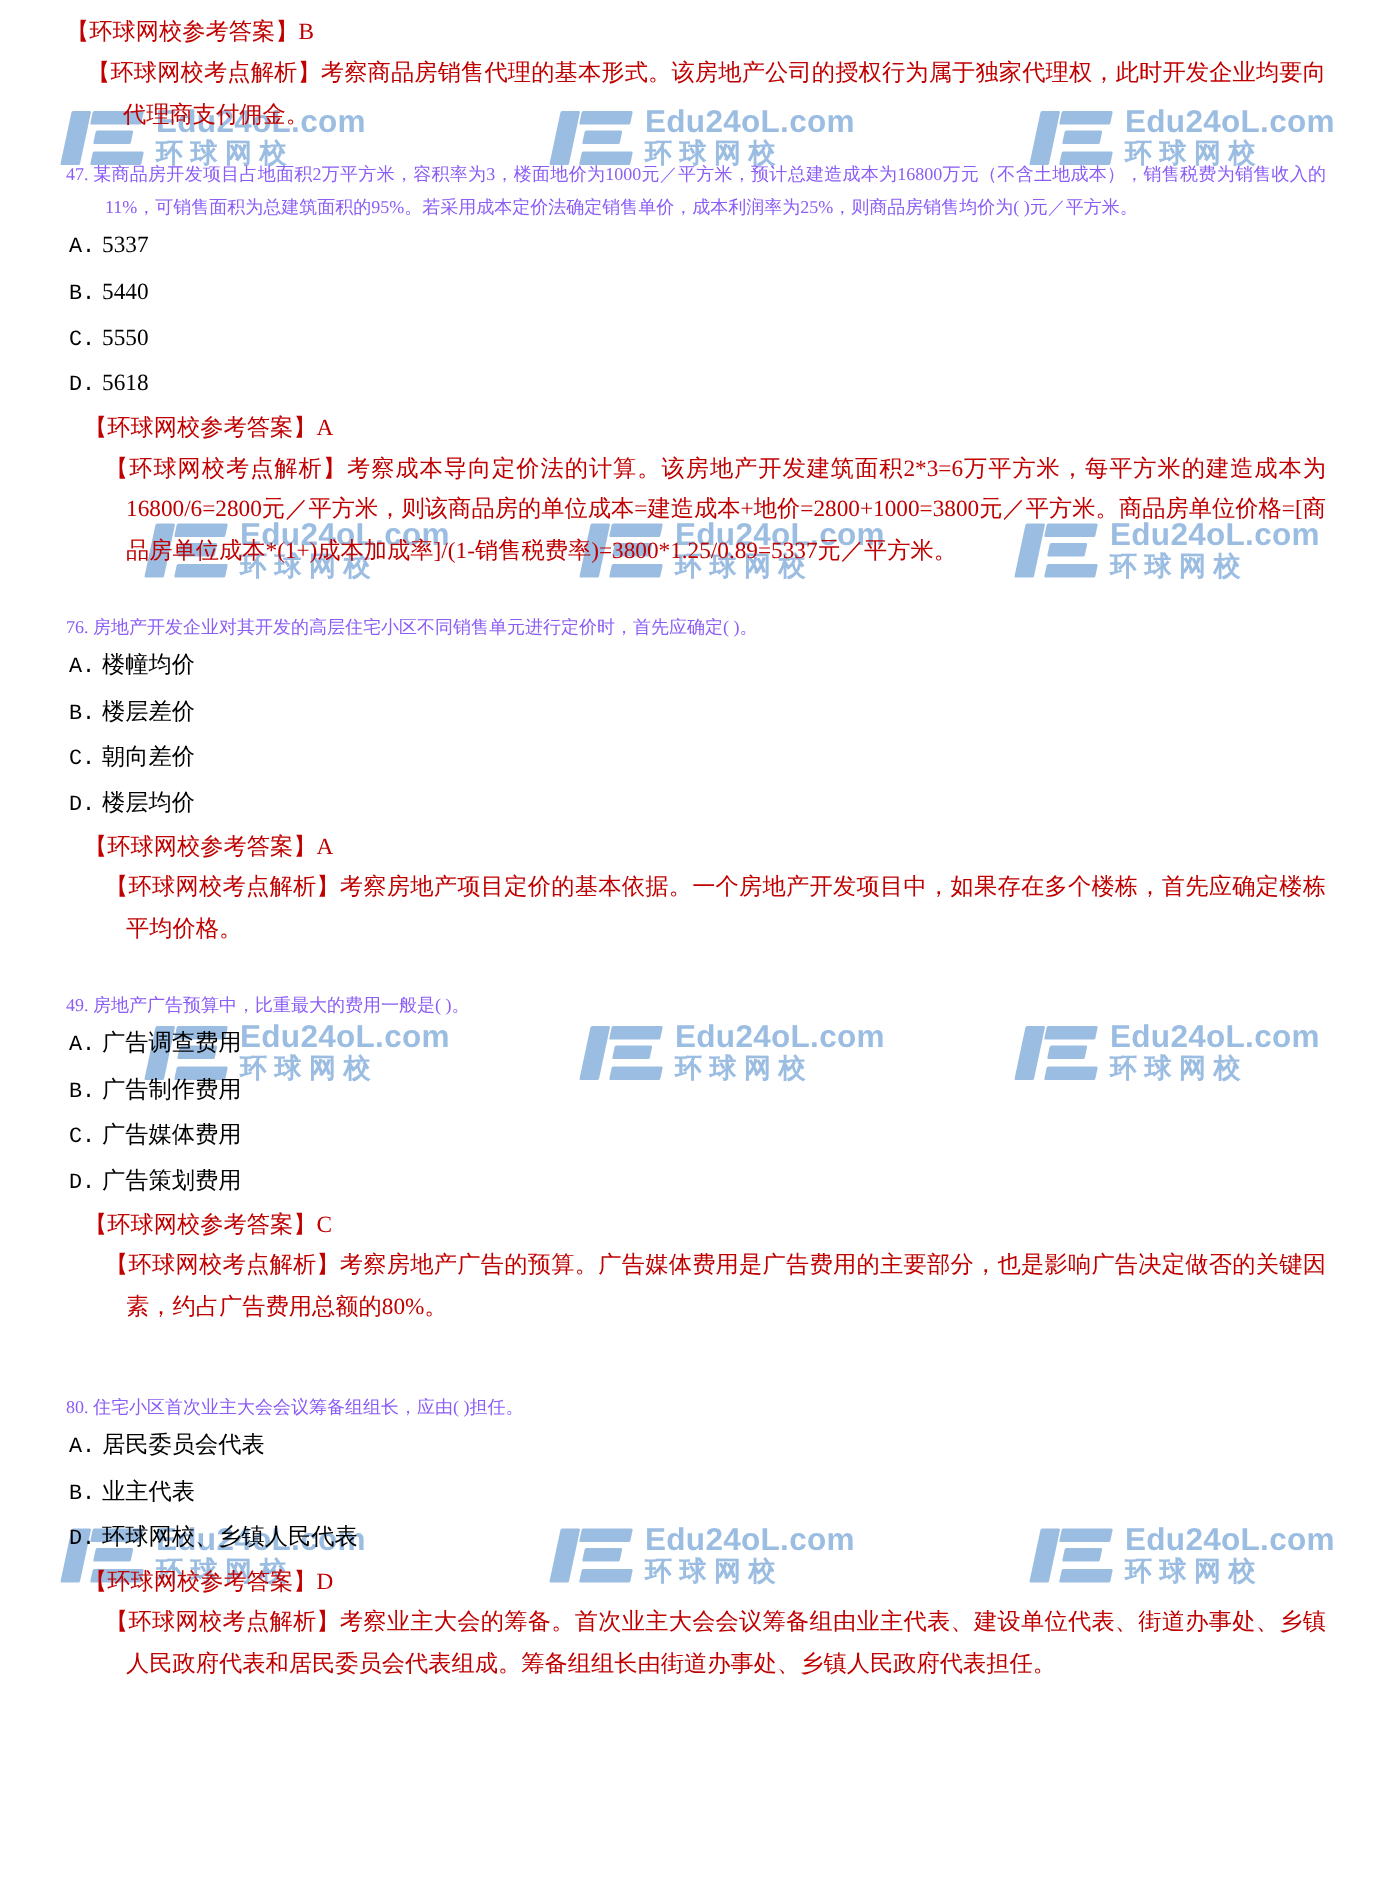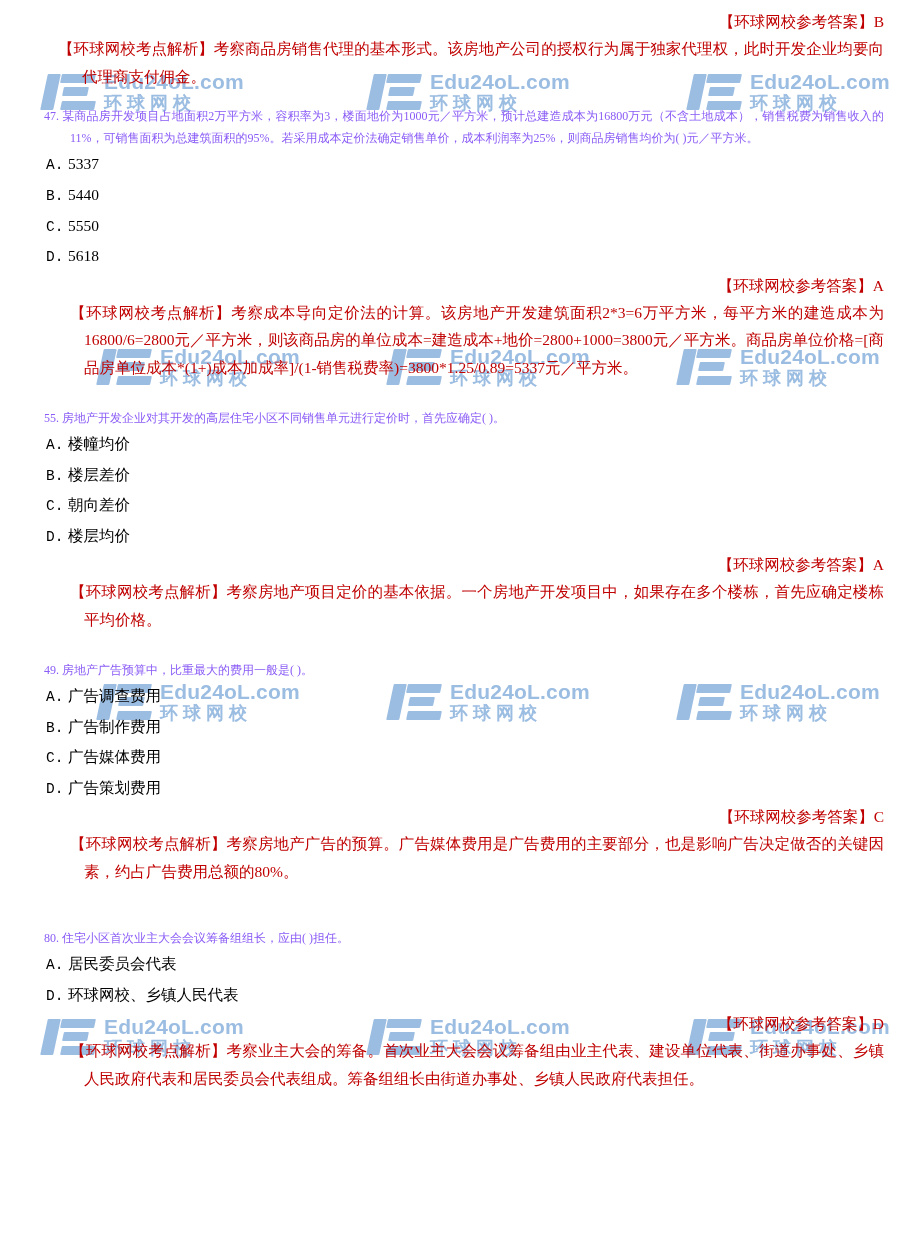"【环球网校参考答案】B" .answer { text-align: right -> none }
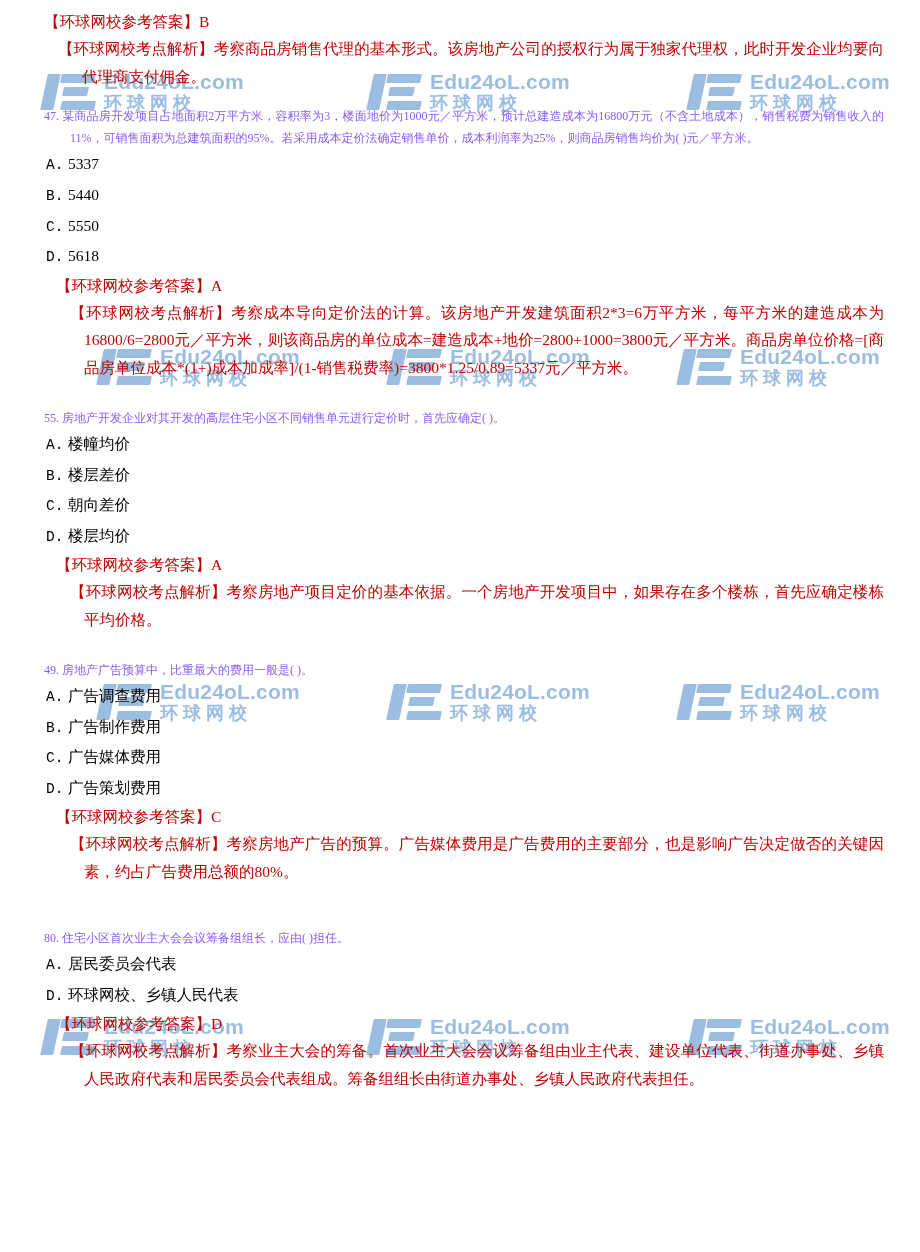"55. 房地产开发企业对其开发的高层住宅小区不同销售单元进行定价时，首先应确定(" p.qtext { text: 55 -> 76 }
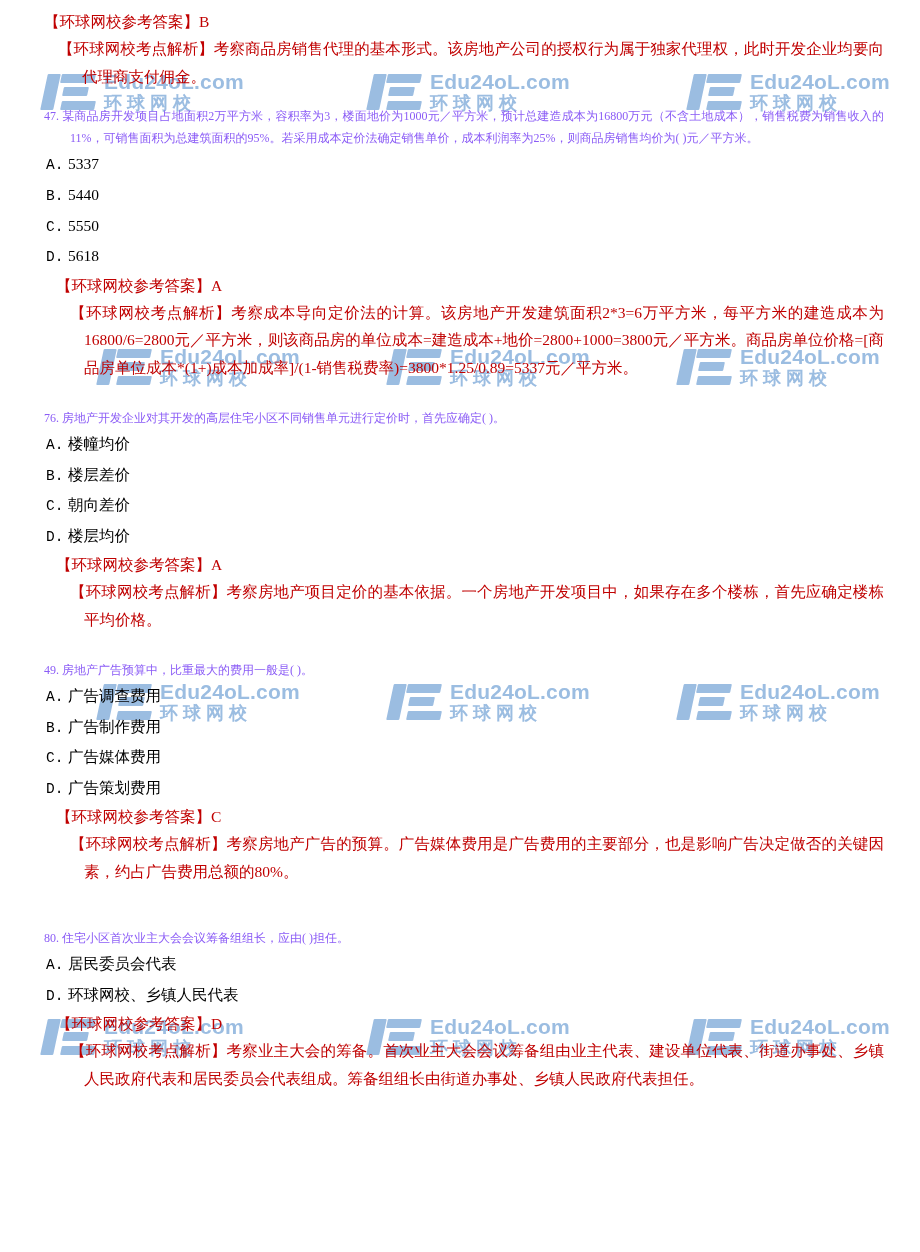"B. 业主代表" p.opt { html: none -> <p><span>B.</span><span>业主代表</span></p> }
